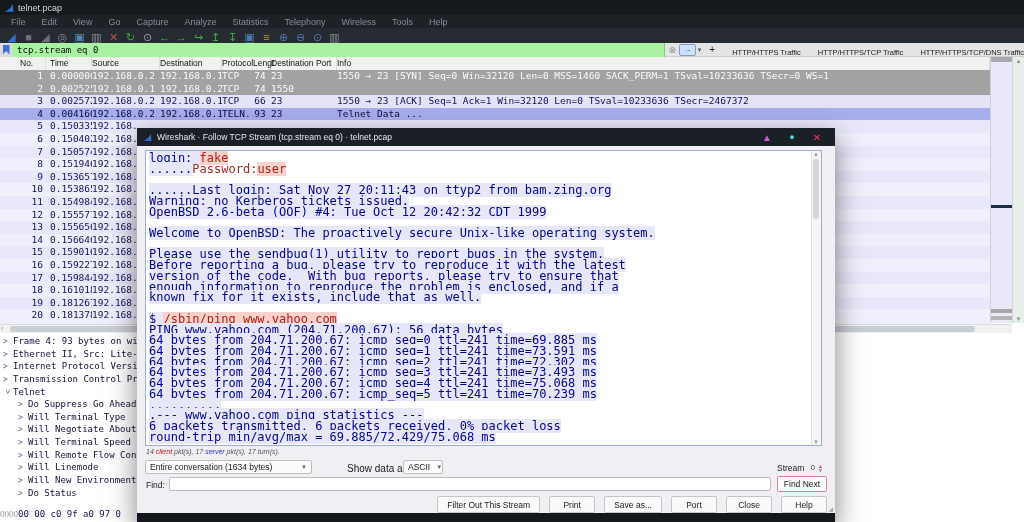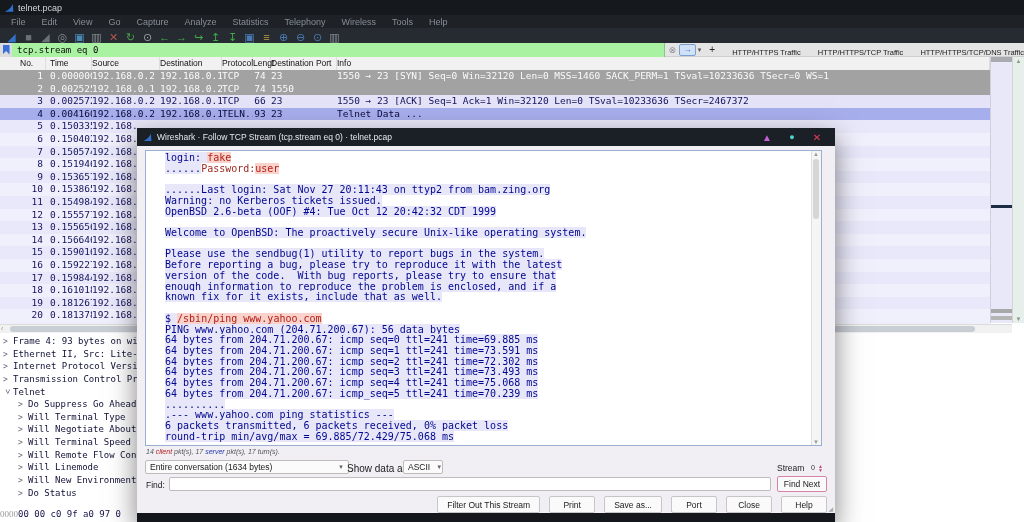"login: fake" #stream-text { font-size: 10px -> 12px; margin-left: 16px -> none }
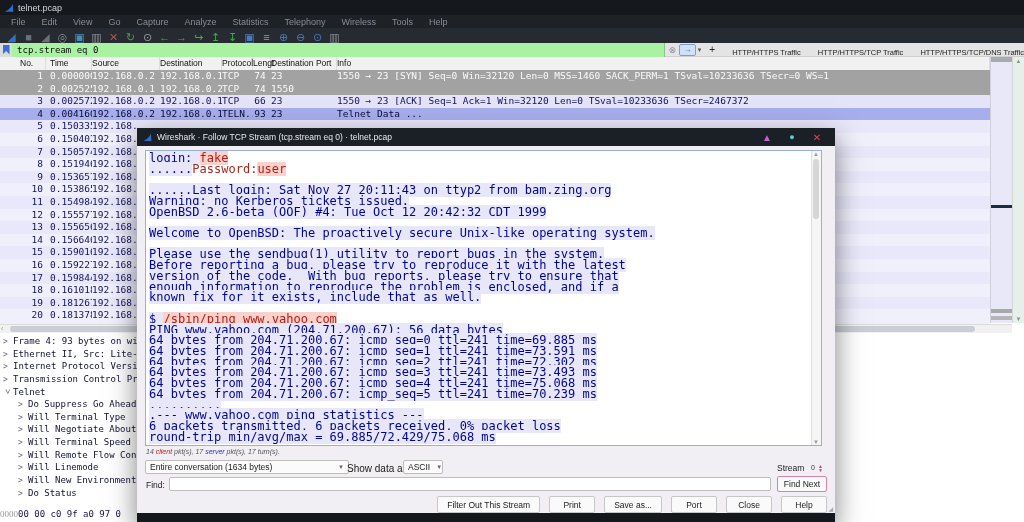"Entire conversation (1634 bytes)" #combo-conv { width: 204px -> 167px }
